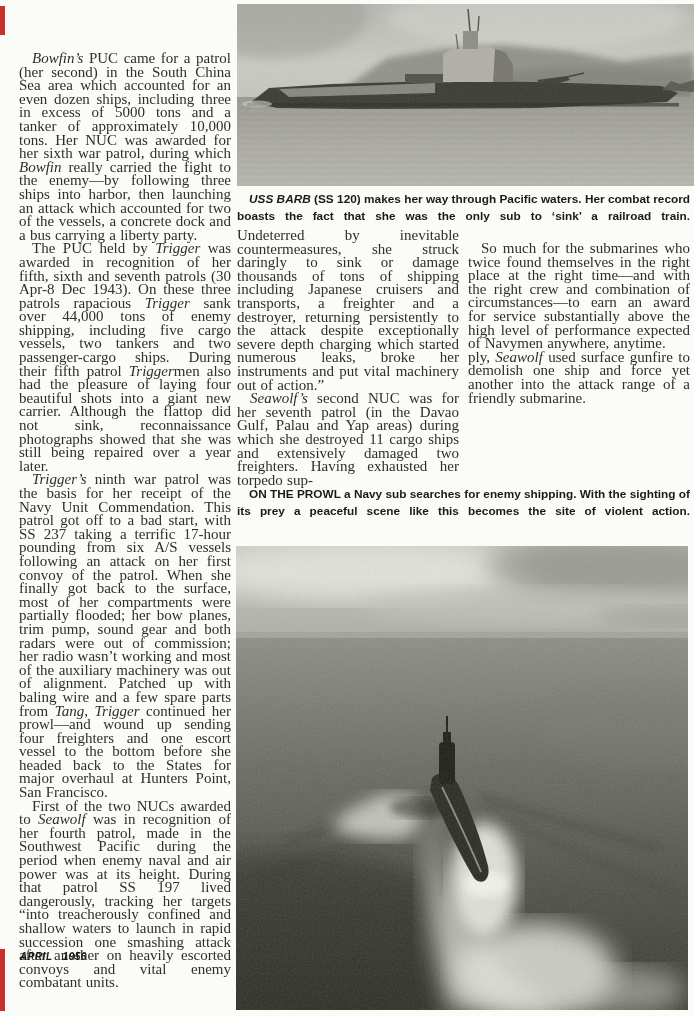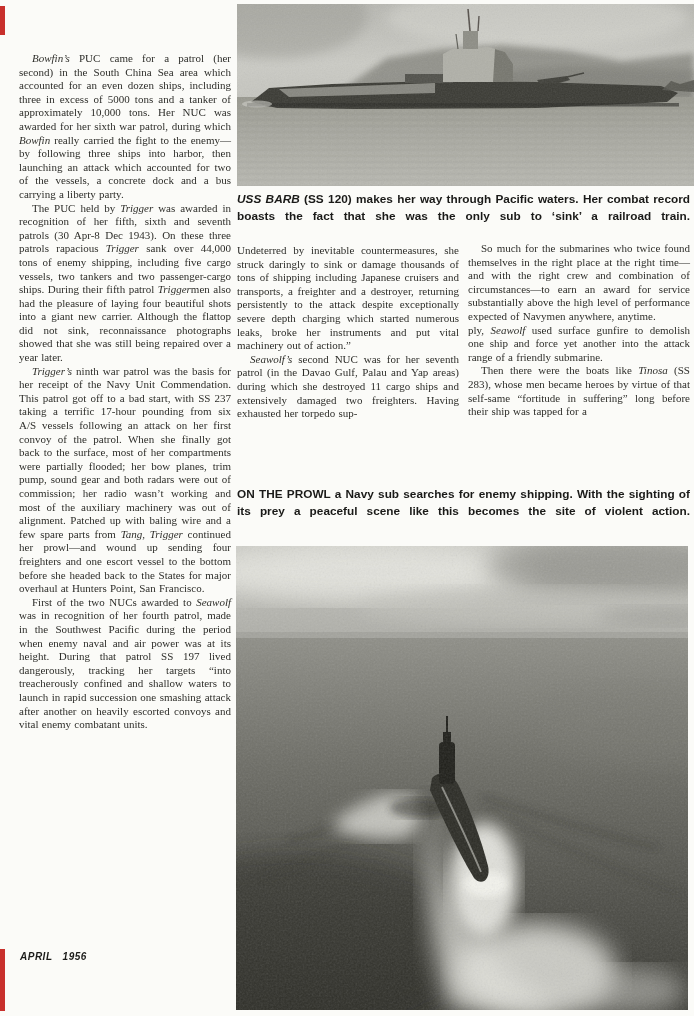"Bowfin’s PUC came for a" .para { font-size: 11px -> 15px }
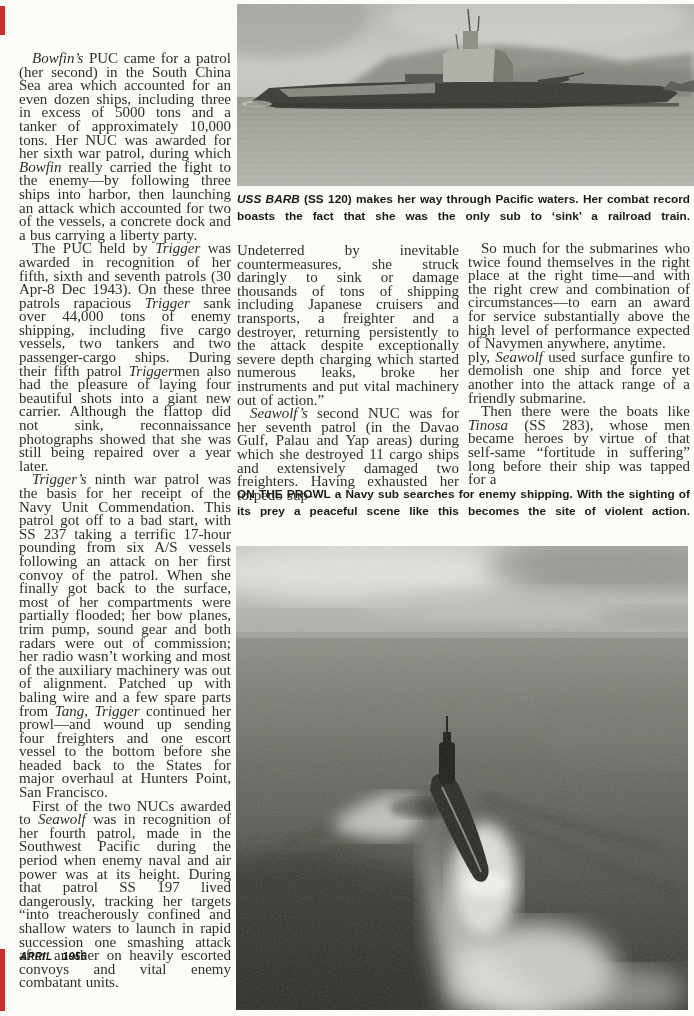"USS BARB" .cap-lead { margin-left: none -> 12px }
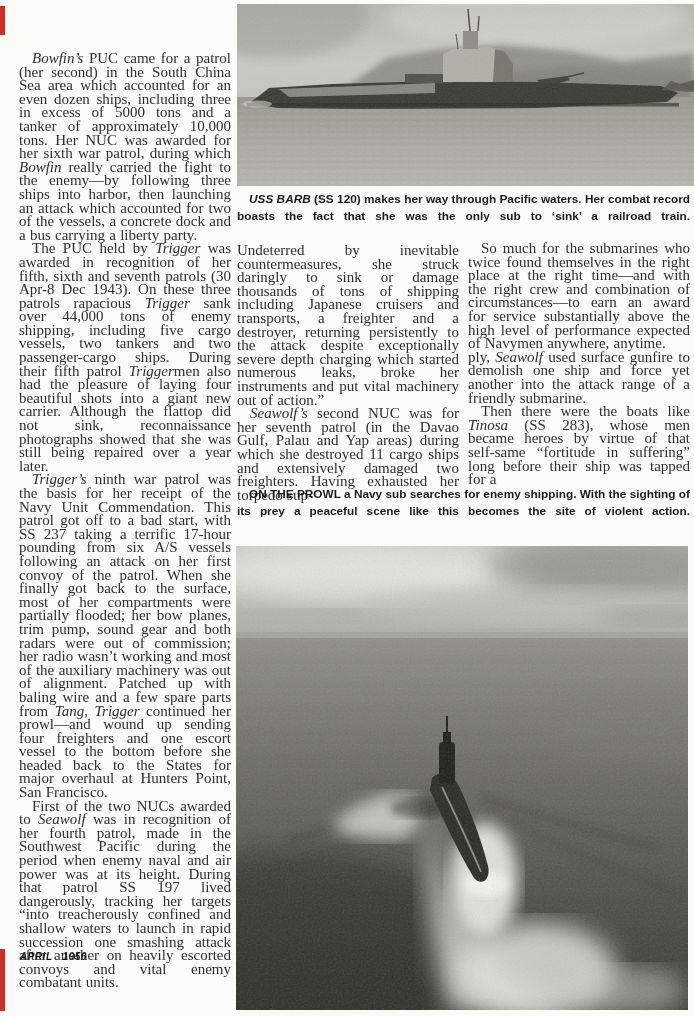"Undeterred by inevitable" .col2 { top: 244px -> 229px }
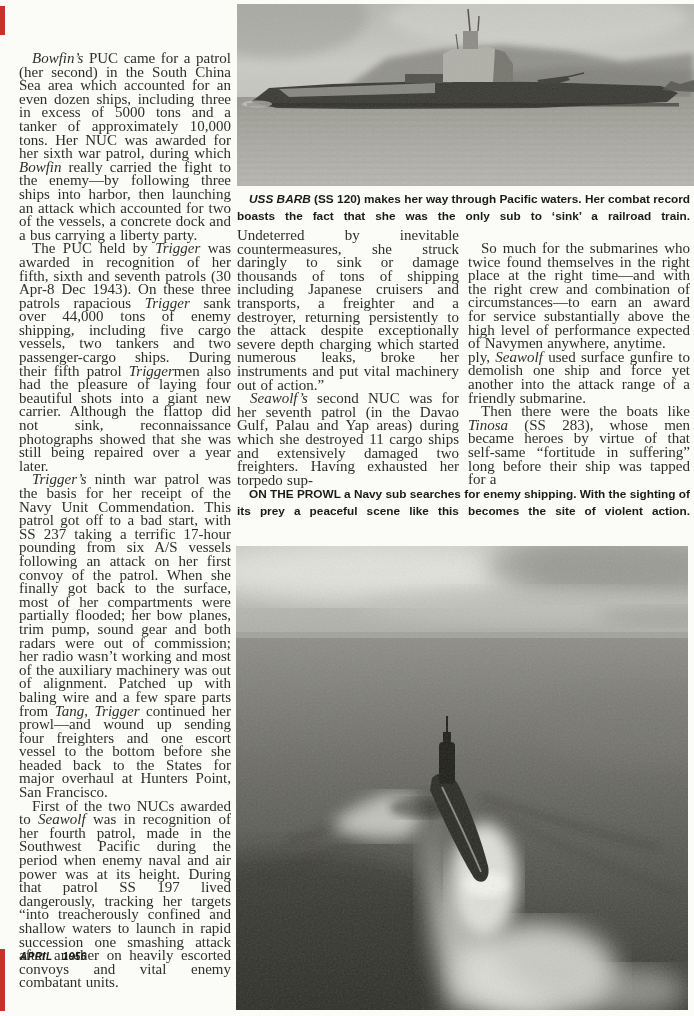"Then there were the boats" p.para { html: <p><span>Then there were the boats like </span><span>Tinosa</span><span> (SS 283), whose men became heroes by virtue of that self-same “fortitude in suffering” long before their ship was tapped for a</span></p> -> none }
